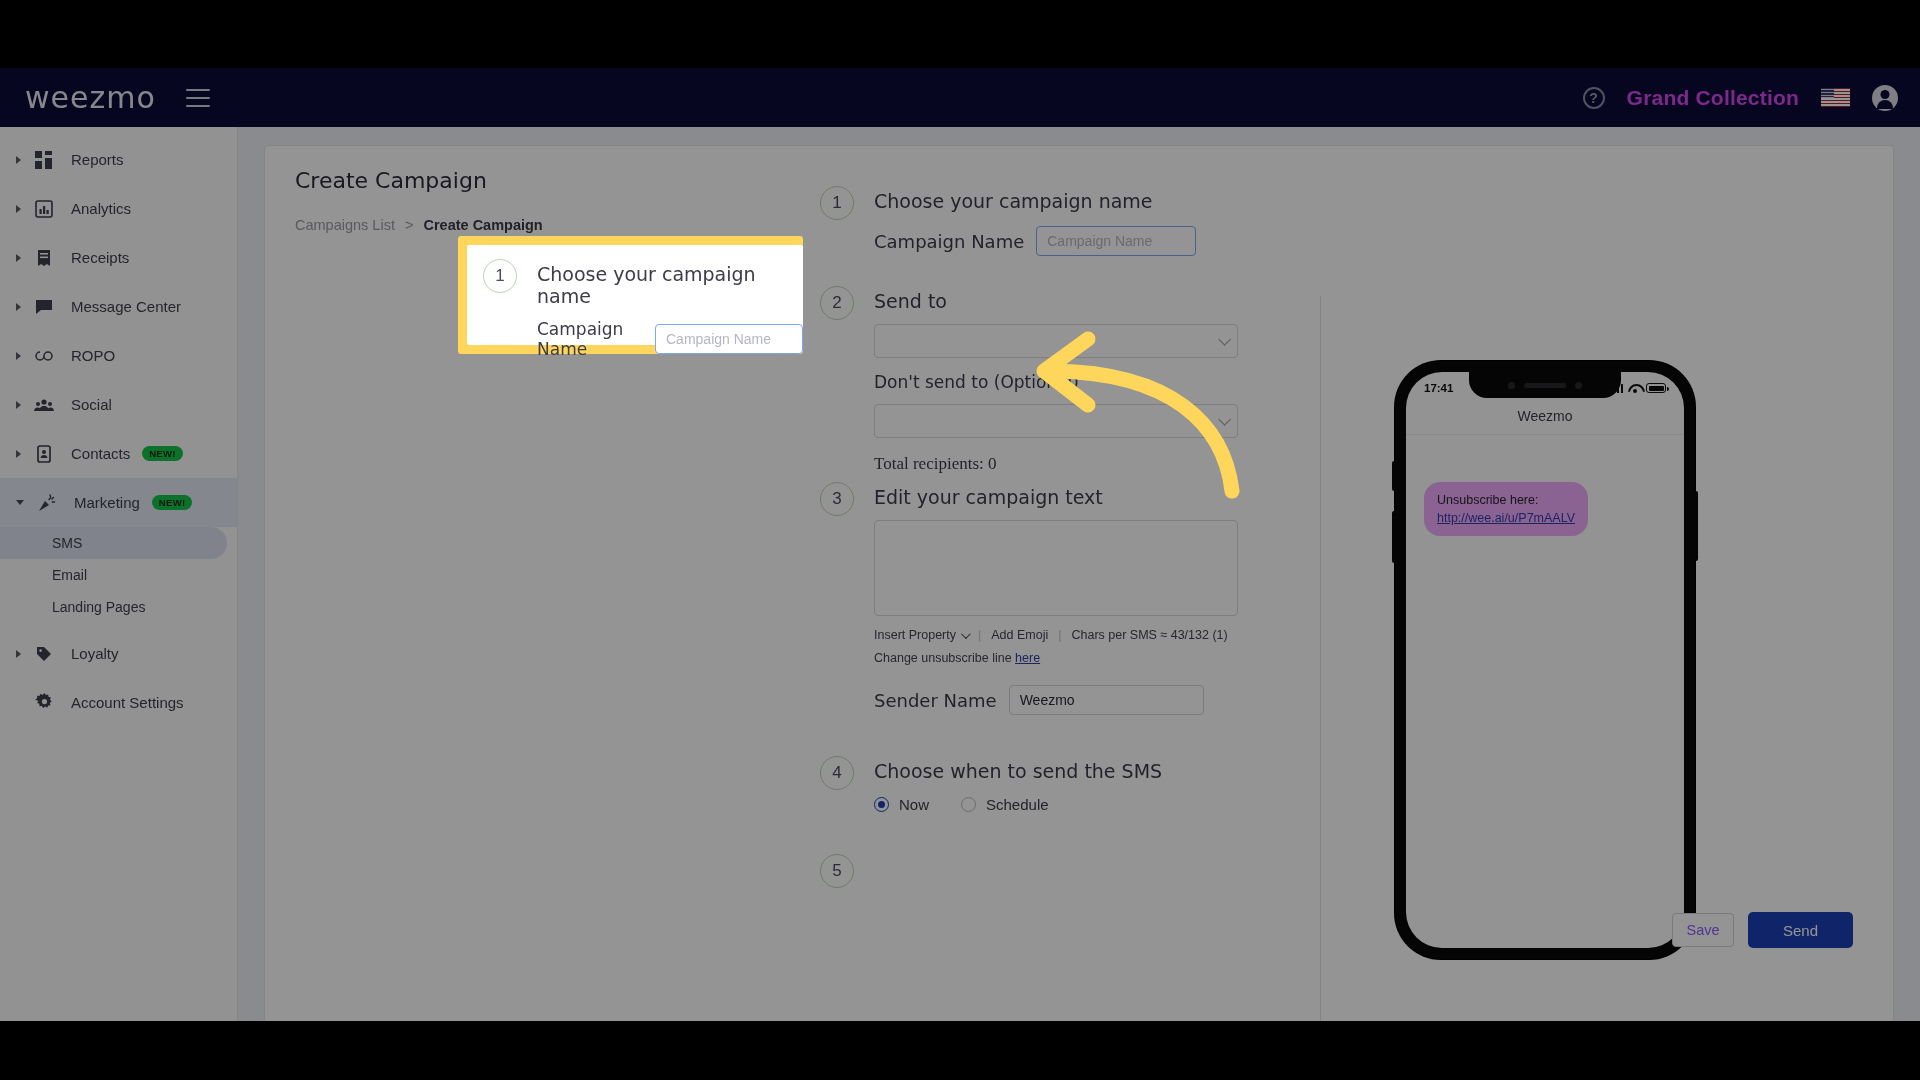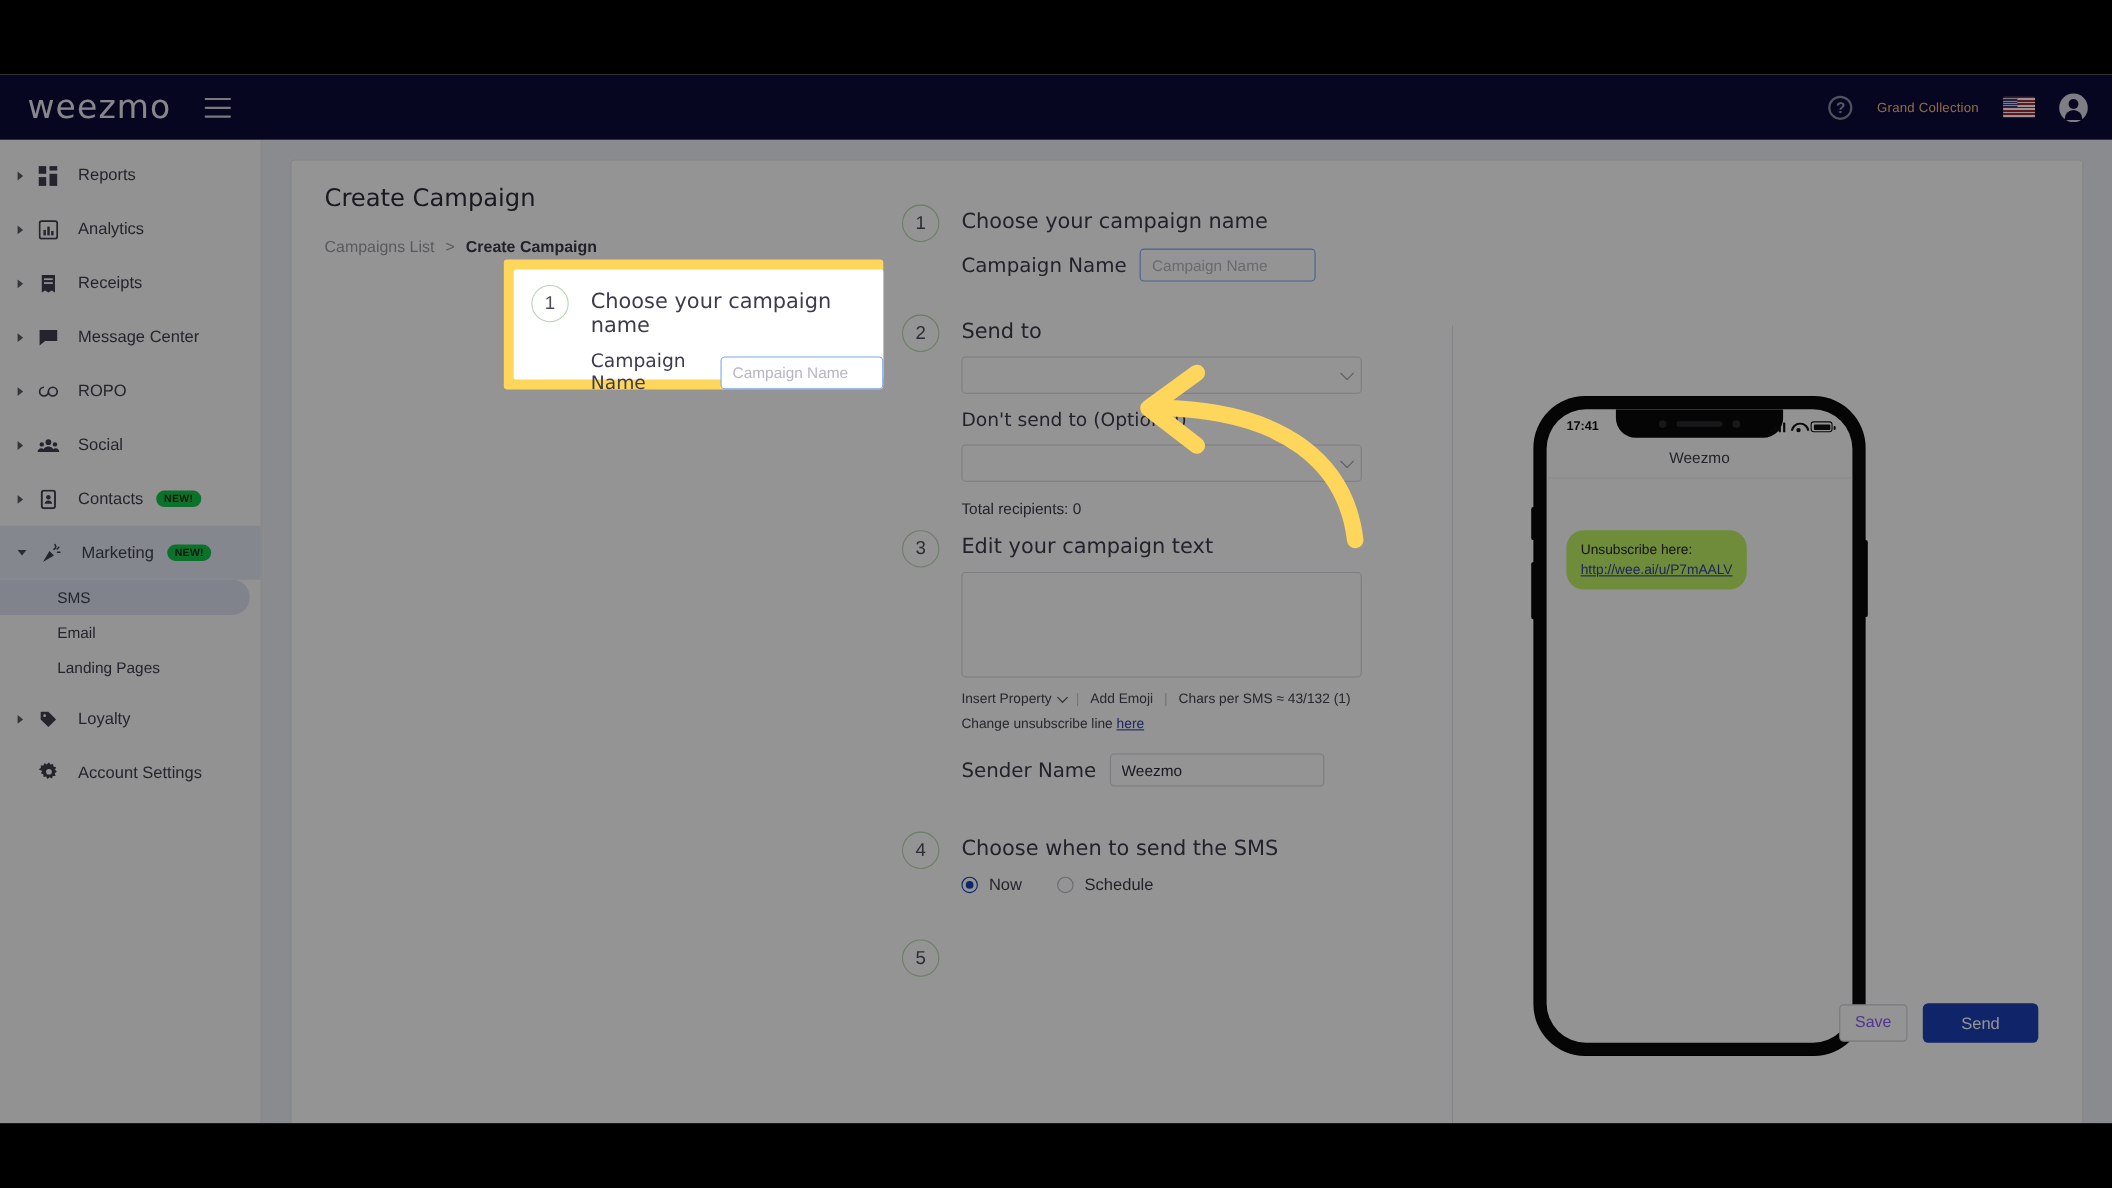"Grand Collection" .account-name { color: #fdba74 -> #d946ef; font-size: 12px -> 21px; font-weight: 400 -> 700 }
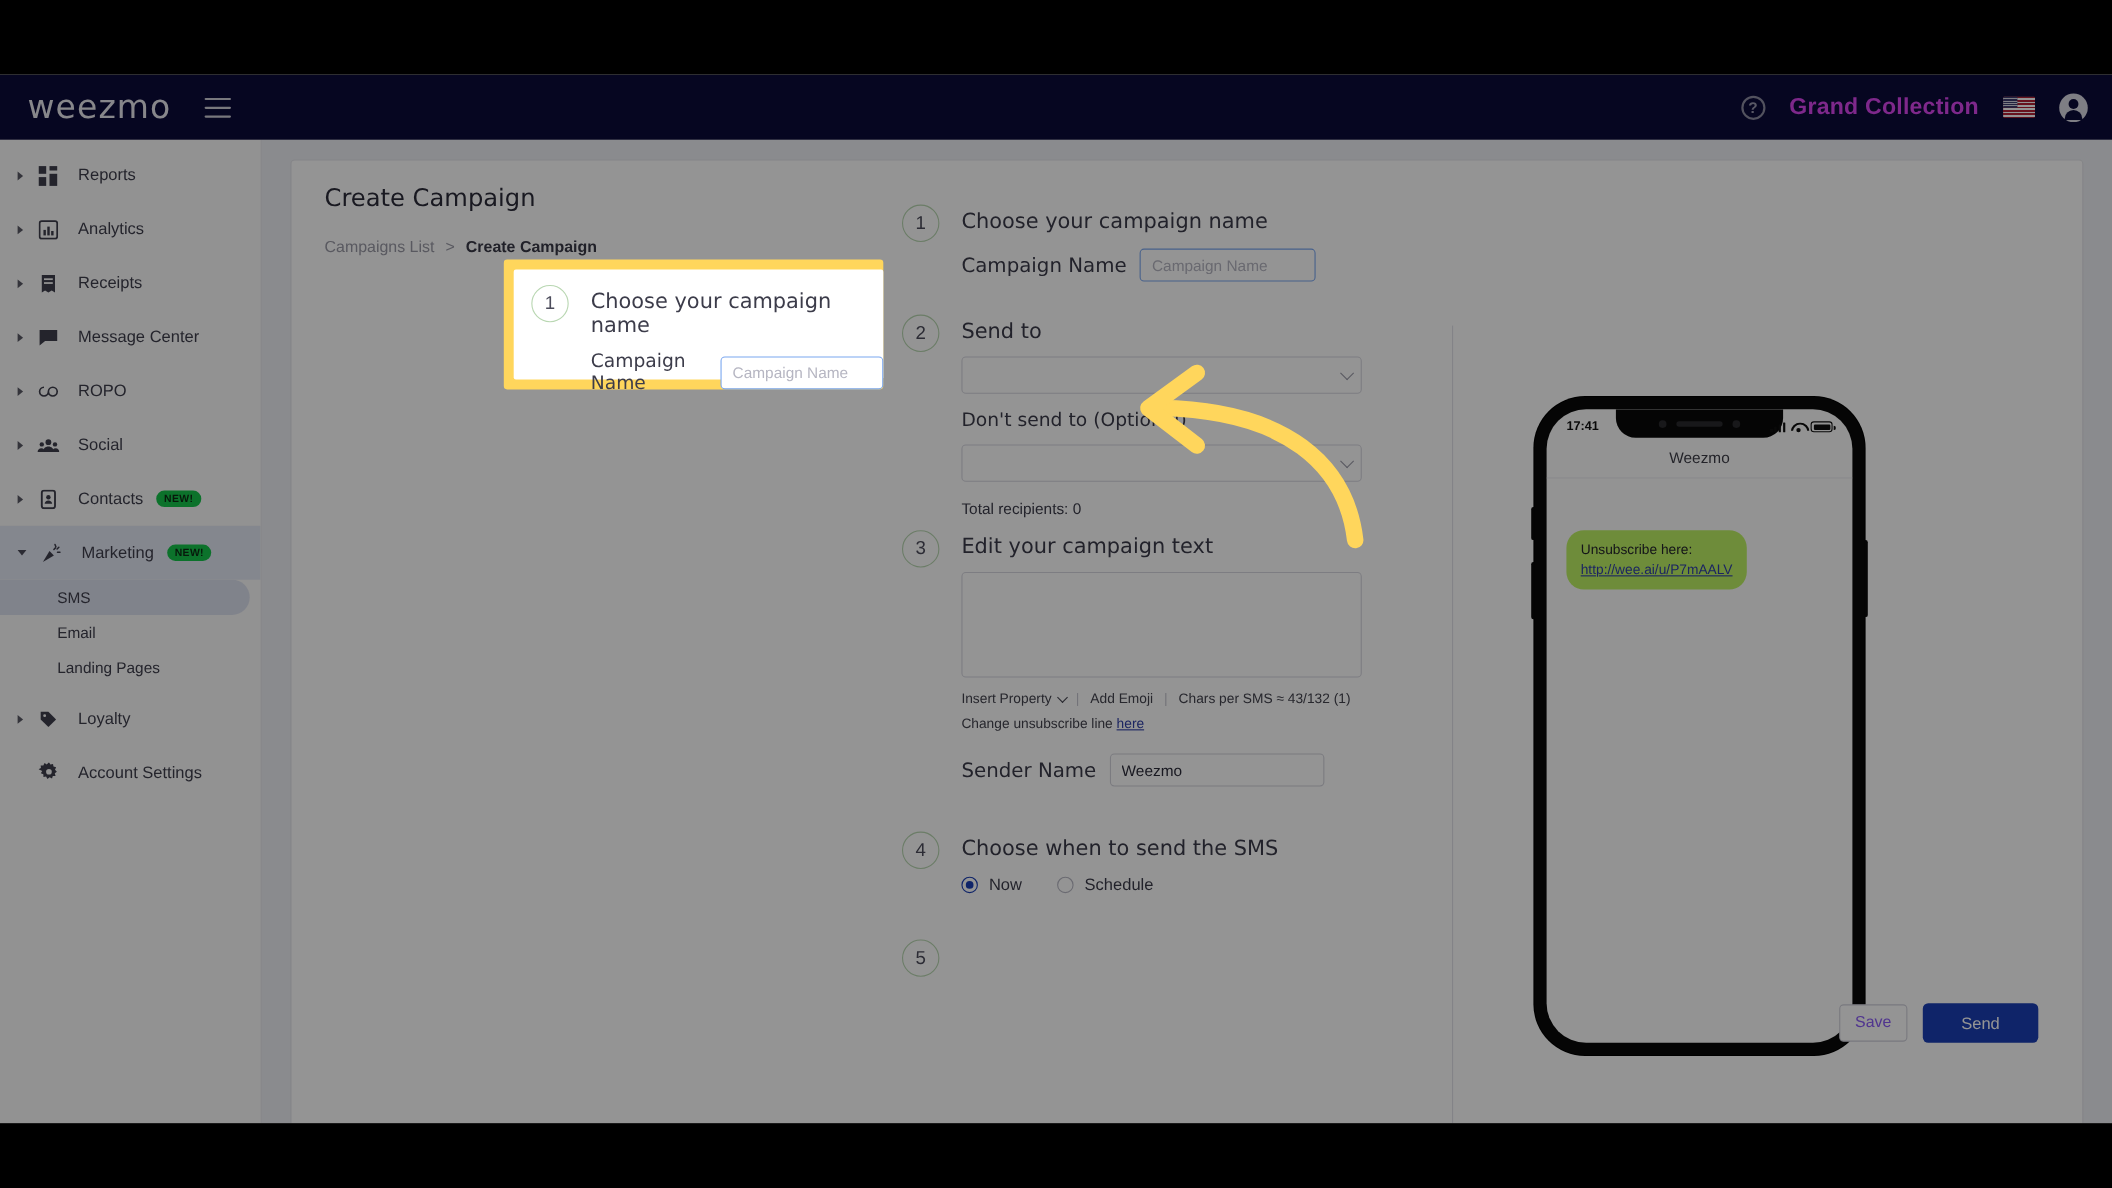"Total recipients: 0" .total-line { font-family: Liberation Sans, sans-serif -> Liberation Serif, serif; font-size: 14px -> 17px }
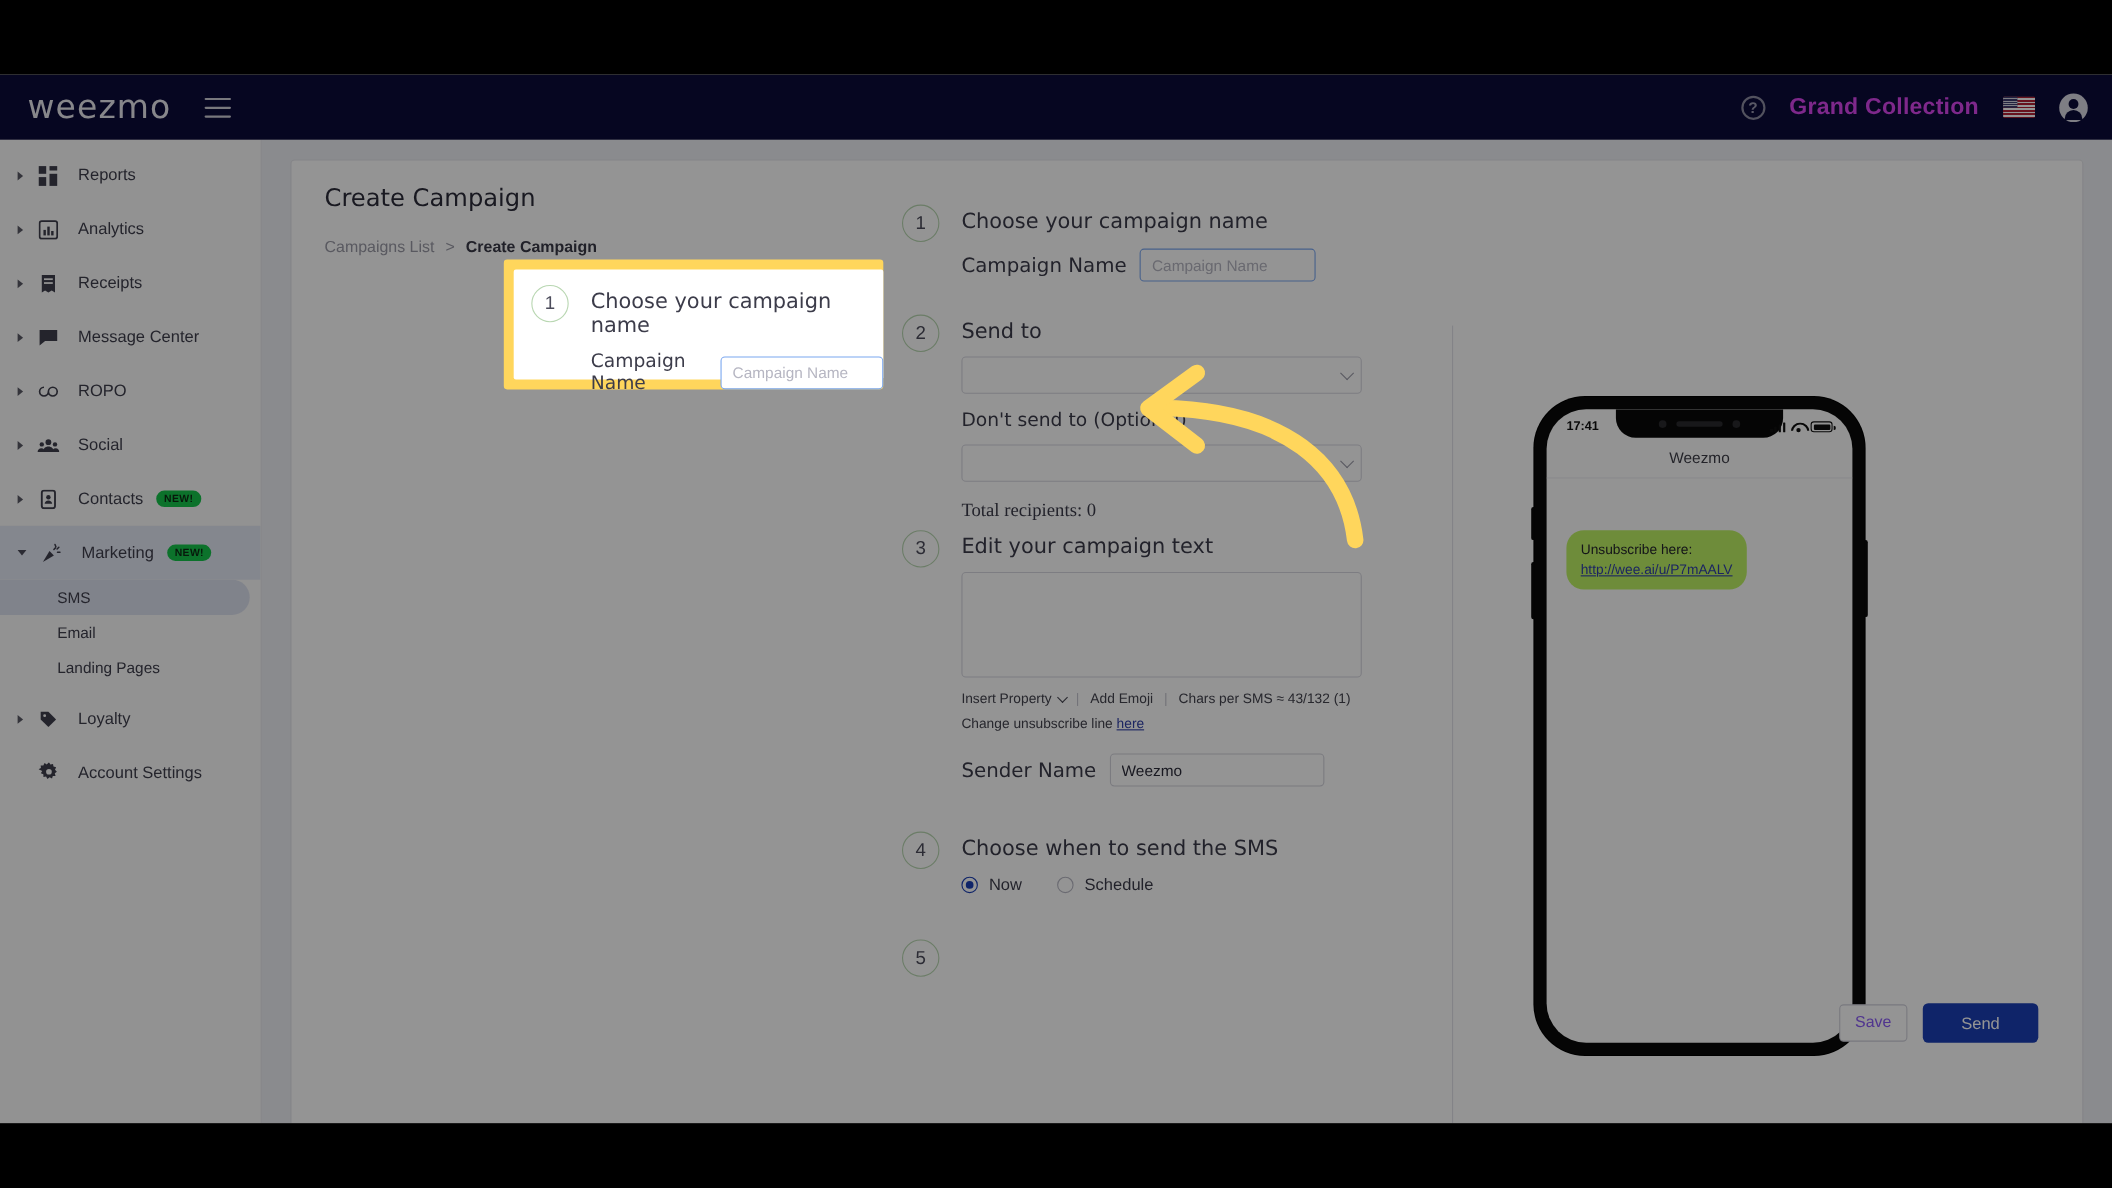"Unsubscribe here:" .bubble { background: #bef264 -> #f0abfc }
